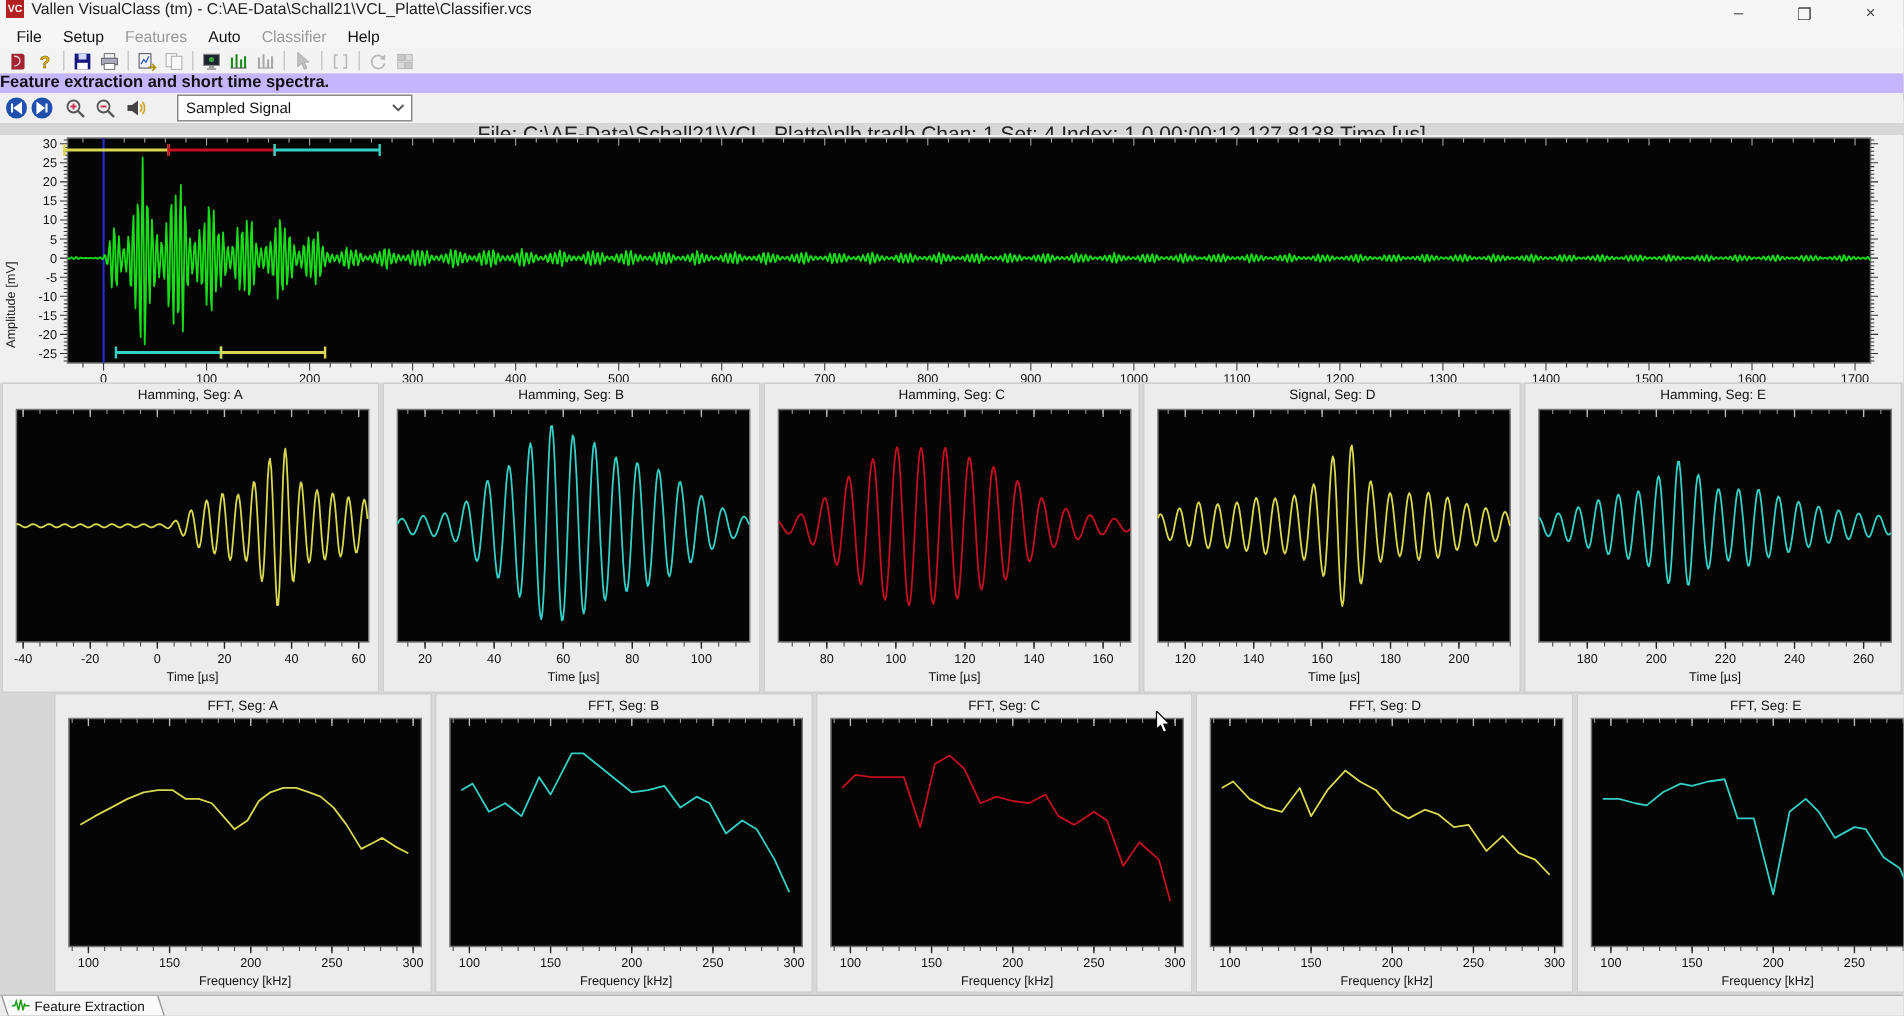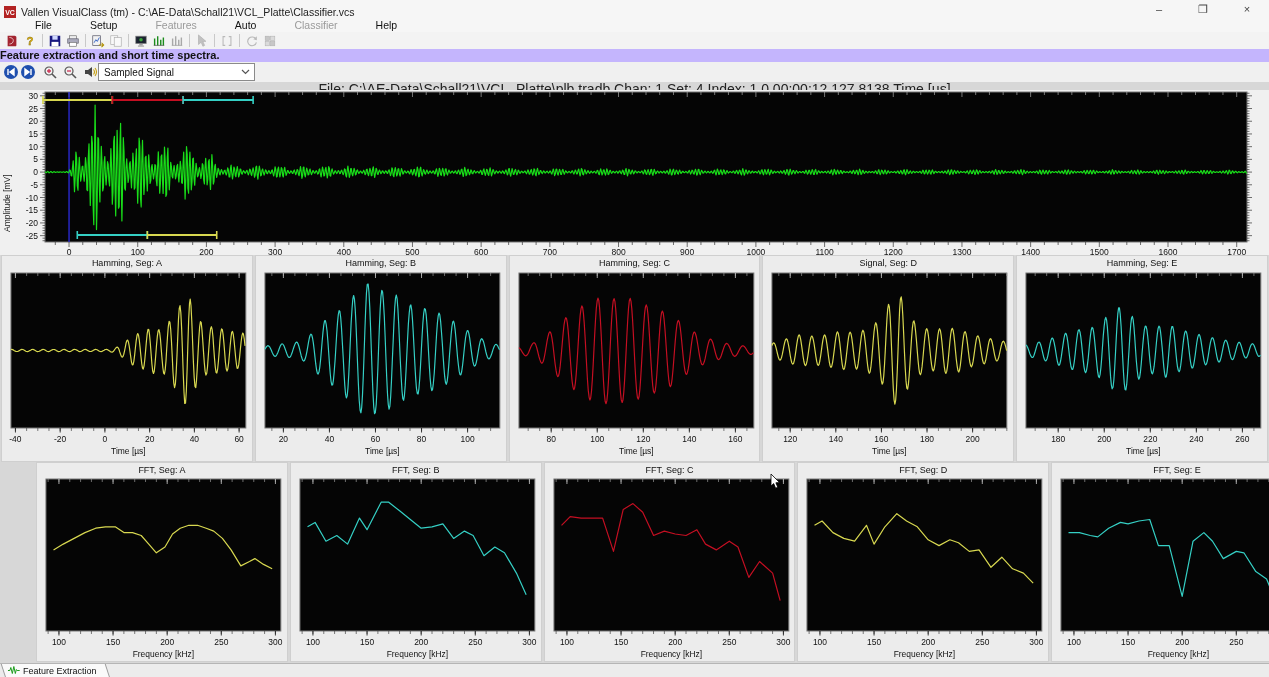"Vallen VisualClass (tm) -" #titlebar { align-items: flex-end -> flex-start }
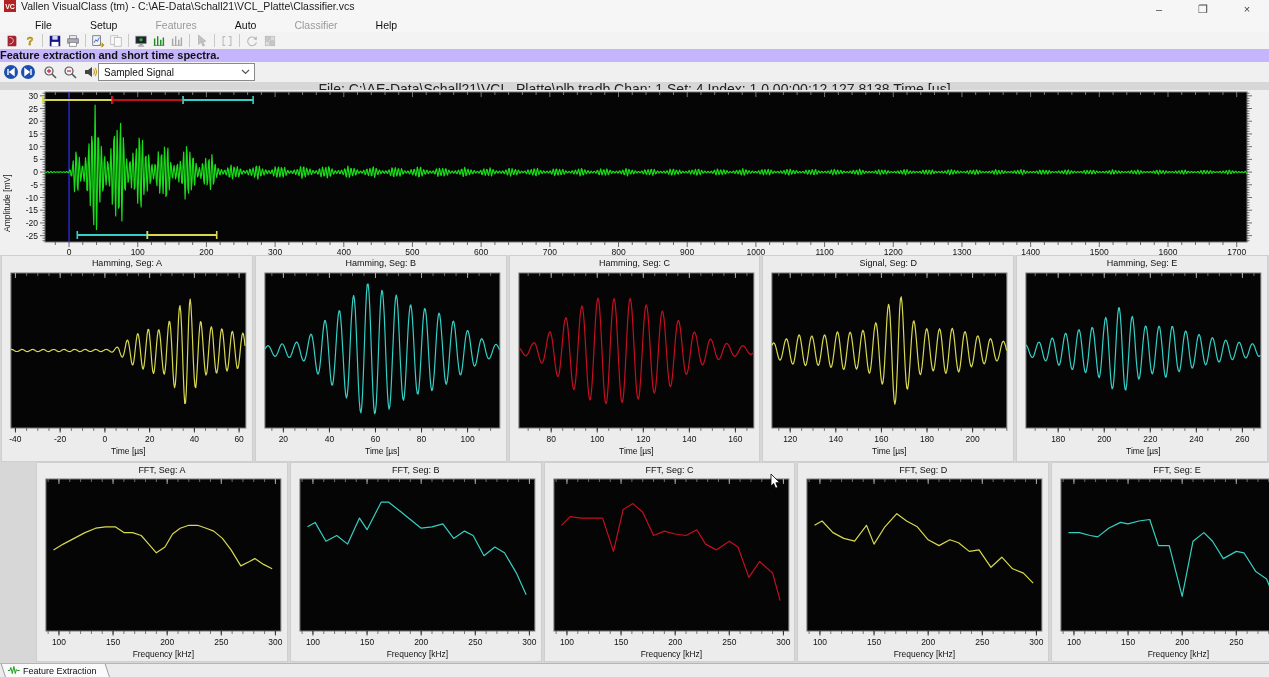"File" .menu-item { margin-left: 24px -> none }
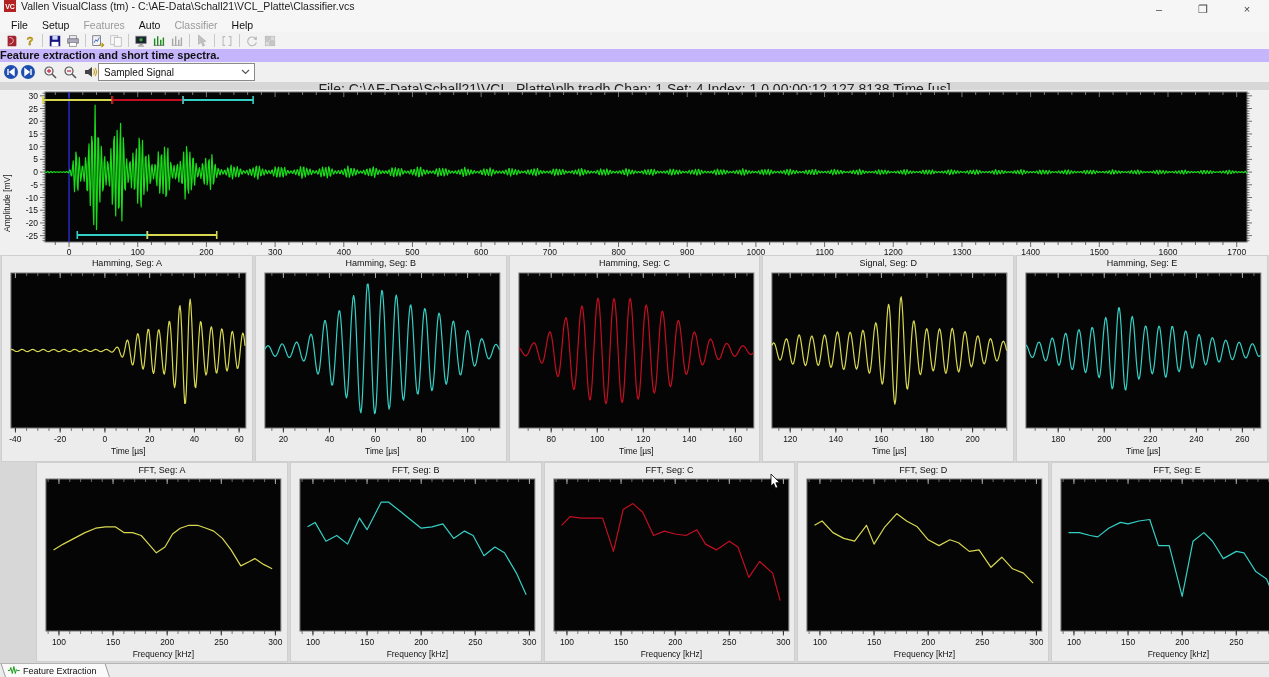"Sampled Signal" #signal-dropdown { margin-left: 0 -> 20px }
